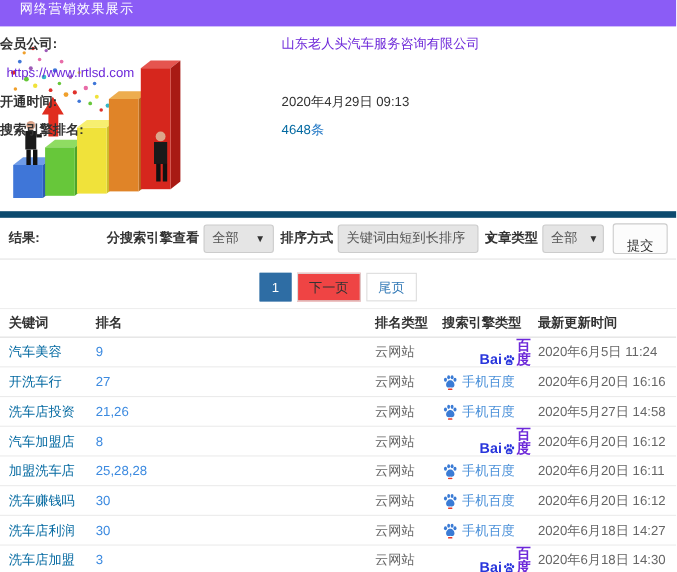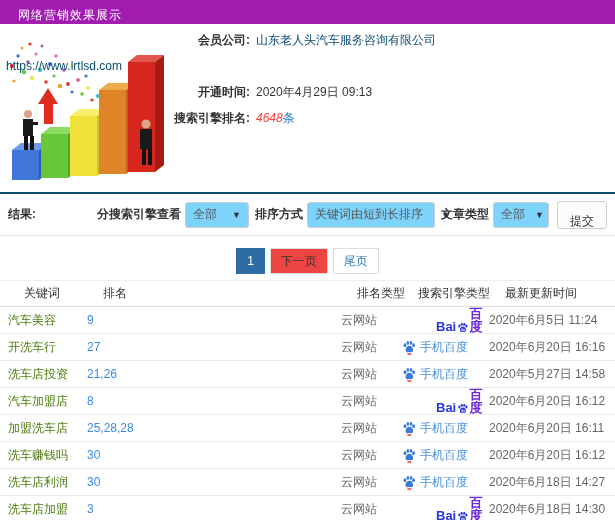"网络营销效果展示" .topbar { align-items: flex-end -> flex-start; background: #a21caf -> #8b5cf6 }
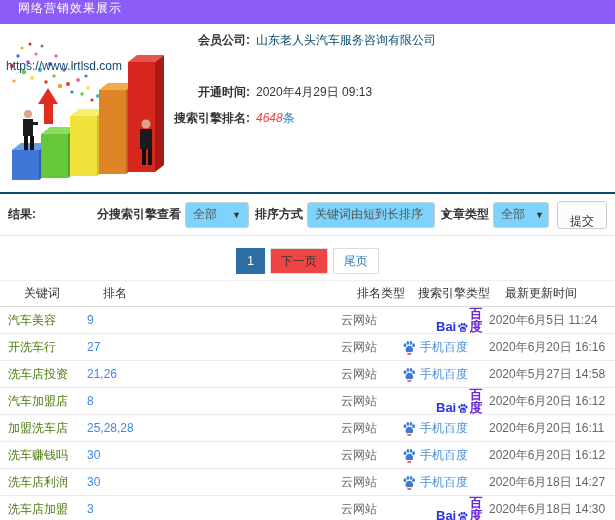"会员公司:" .info-label { text-align: right -> left }
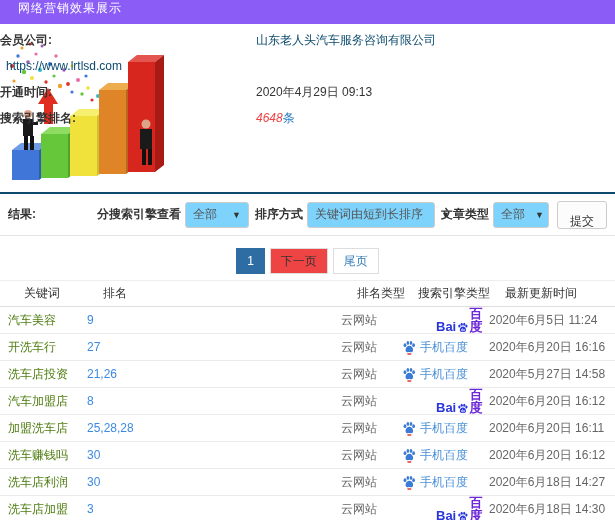"山东老人头汽车服务咨询有限公司" a.lnk, .lnk { color: #0c4a6e -> #6d28d9 }
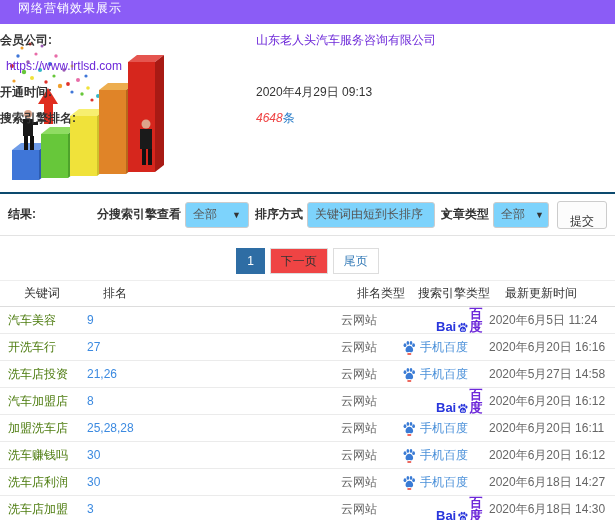"4648" .hl-num { color: #ef4444 -> #0369a1; font-style: italic -> none }
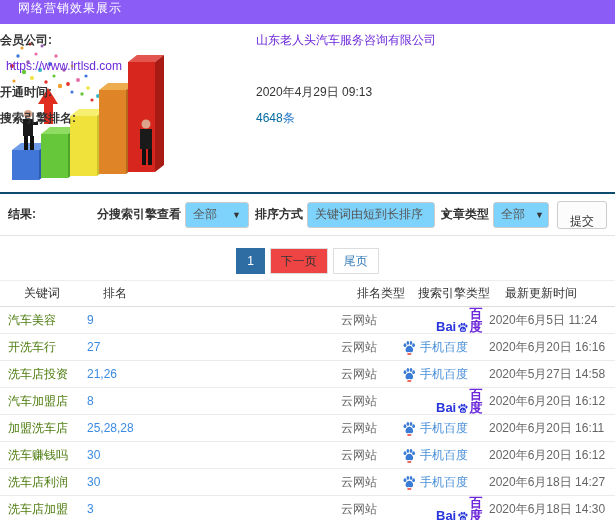"结果:" .filterbar { border-top: 2px solid #0c4a6e -> 6px solid #0c4a6e }
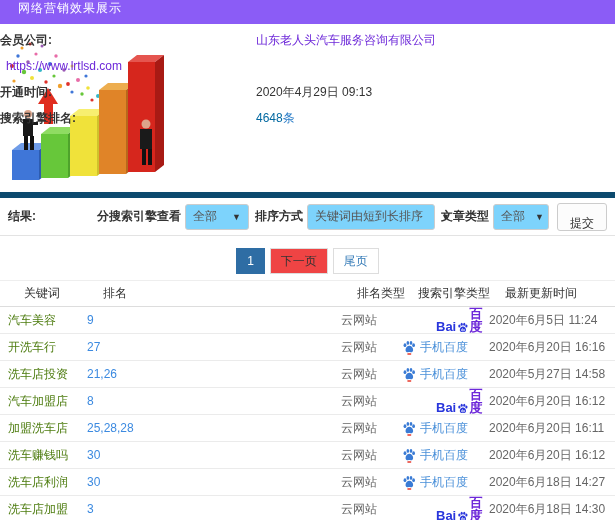"全部" .select { background: #7dd3fc -> #e5e5e5 }
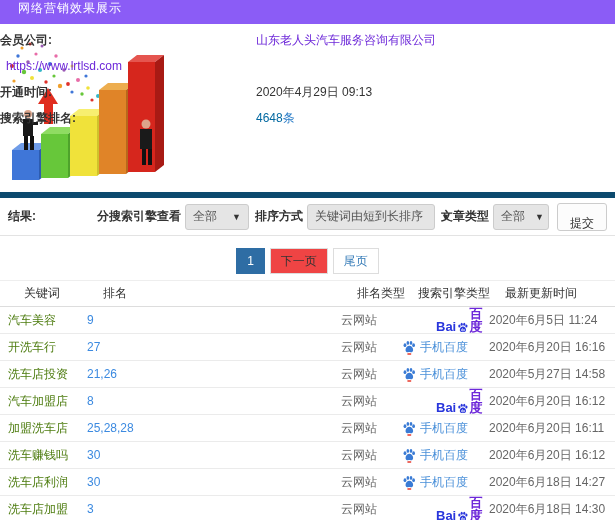"关键词" .trow.thead { font-weight: normal -> bold; padding-left: 16px -> none }
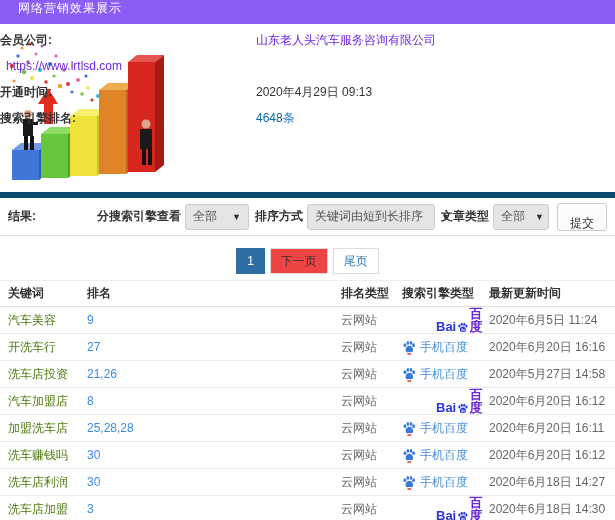"汽车美容" .kw { color: #4d7c0f -> #0369a1 }
